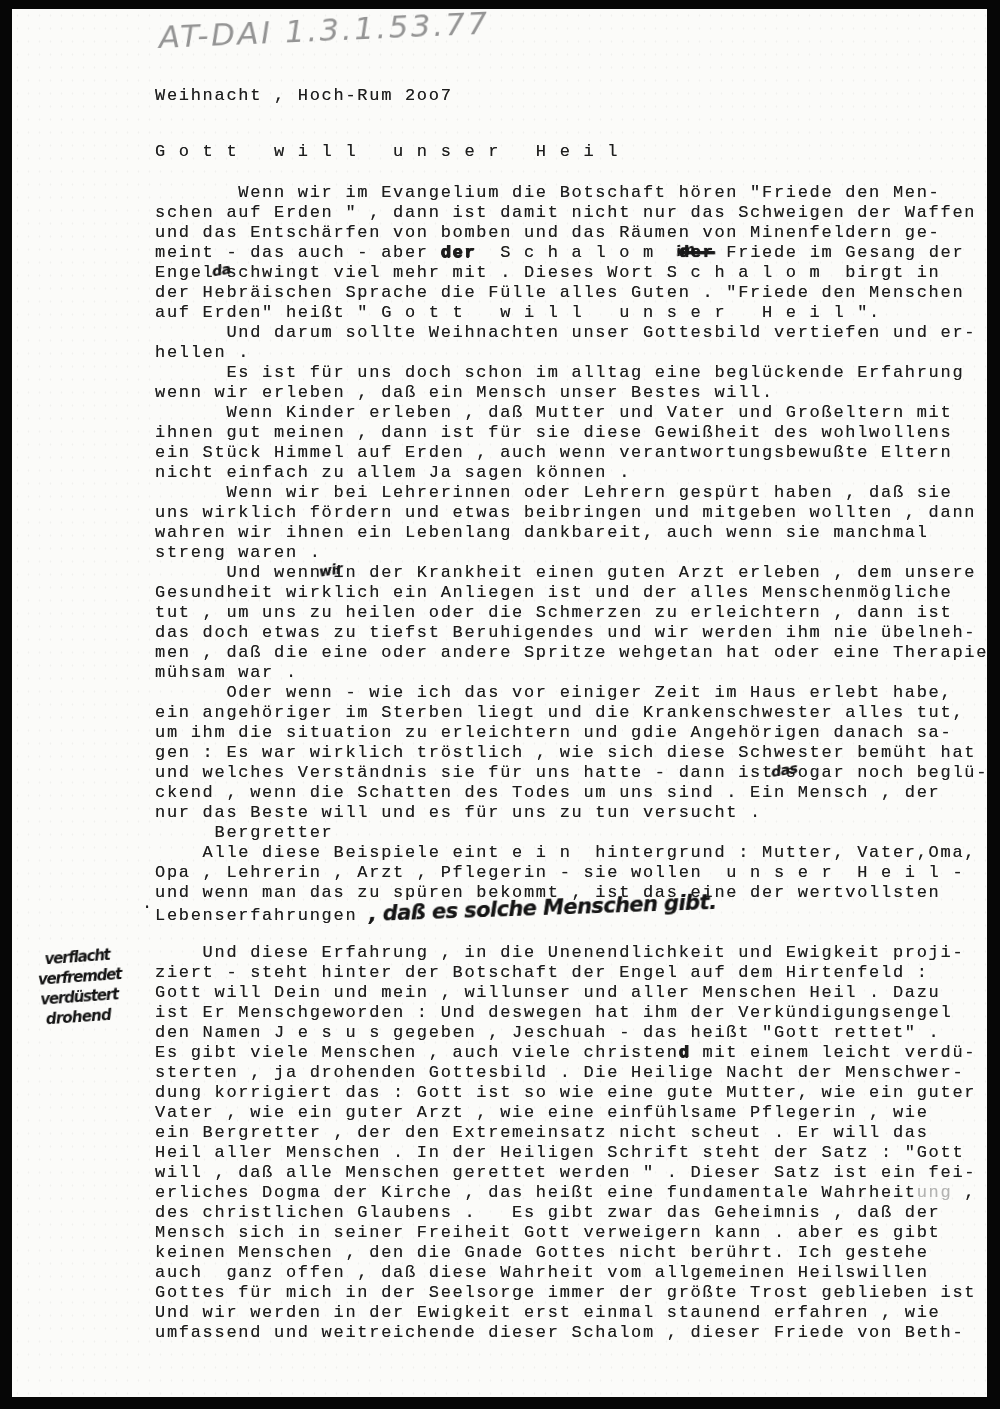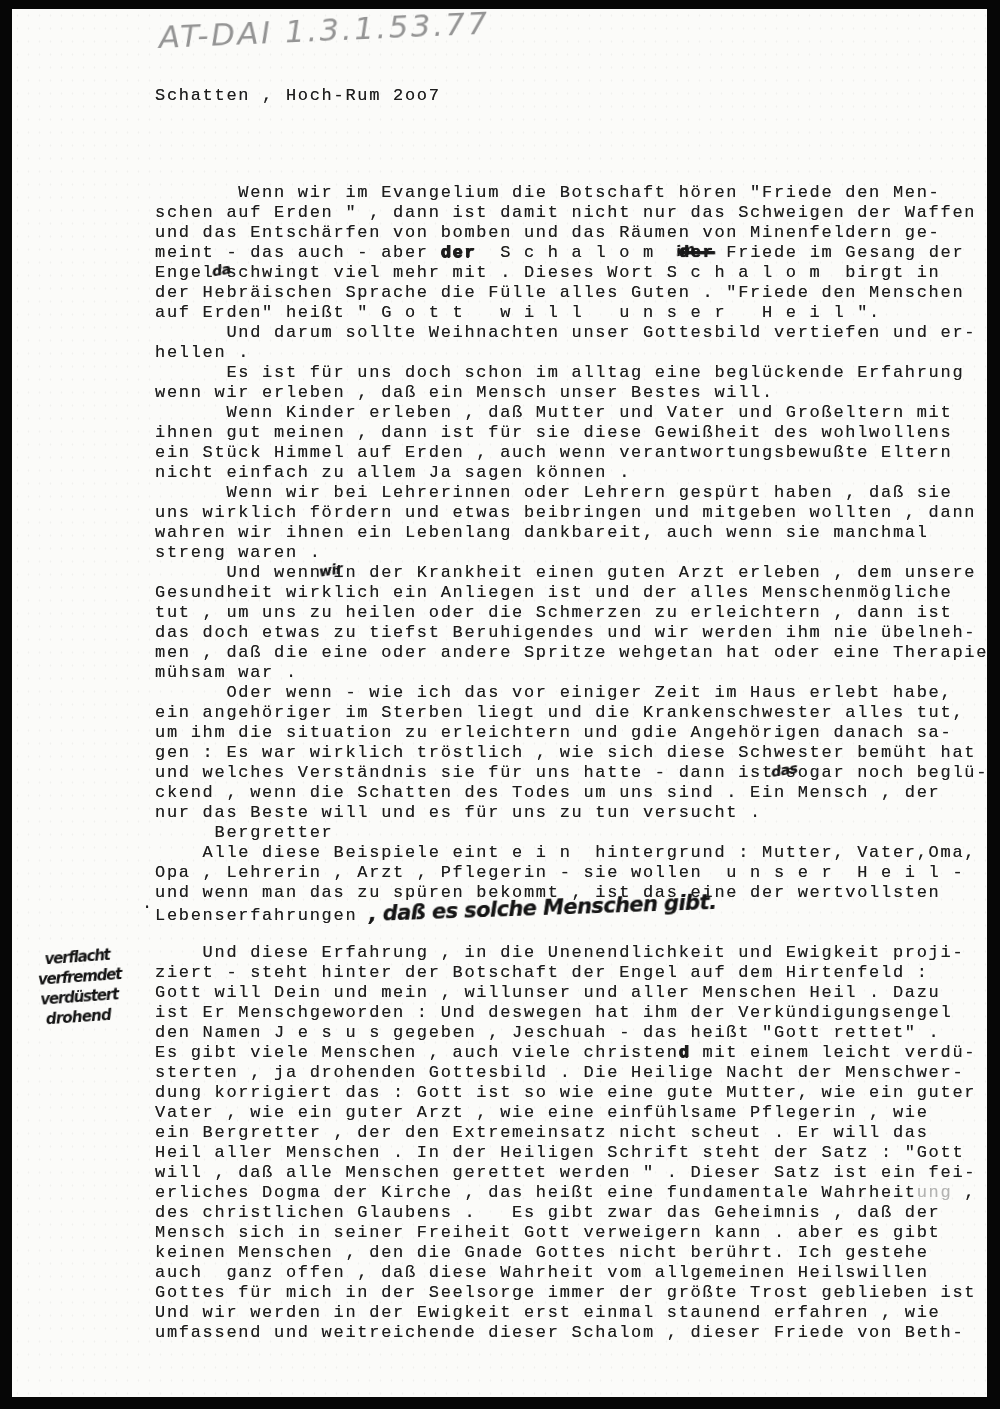"Schatten , Hoch-Rum 2oo7" div.typed { text: Schatten -> Weihnacht }
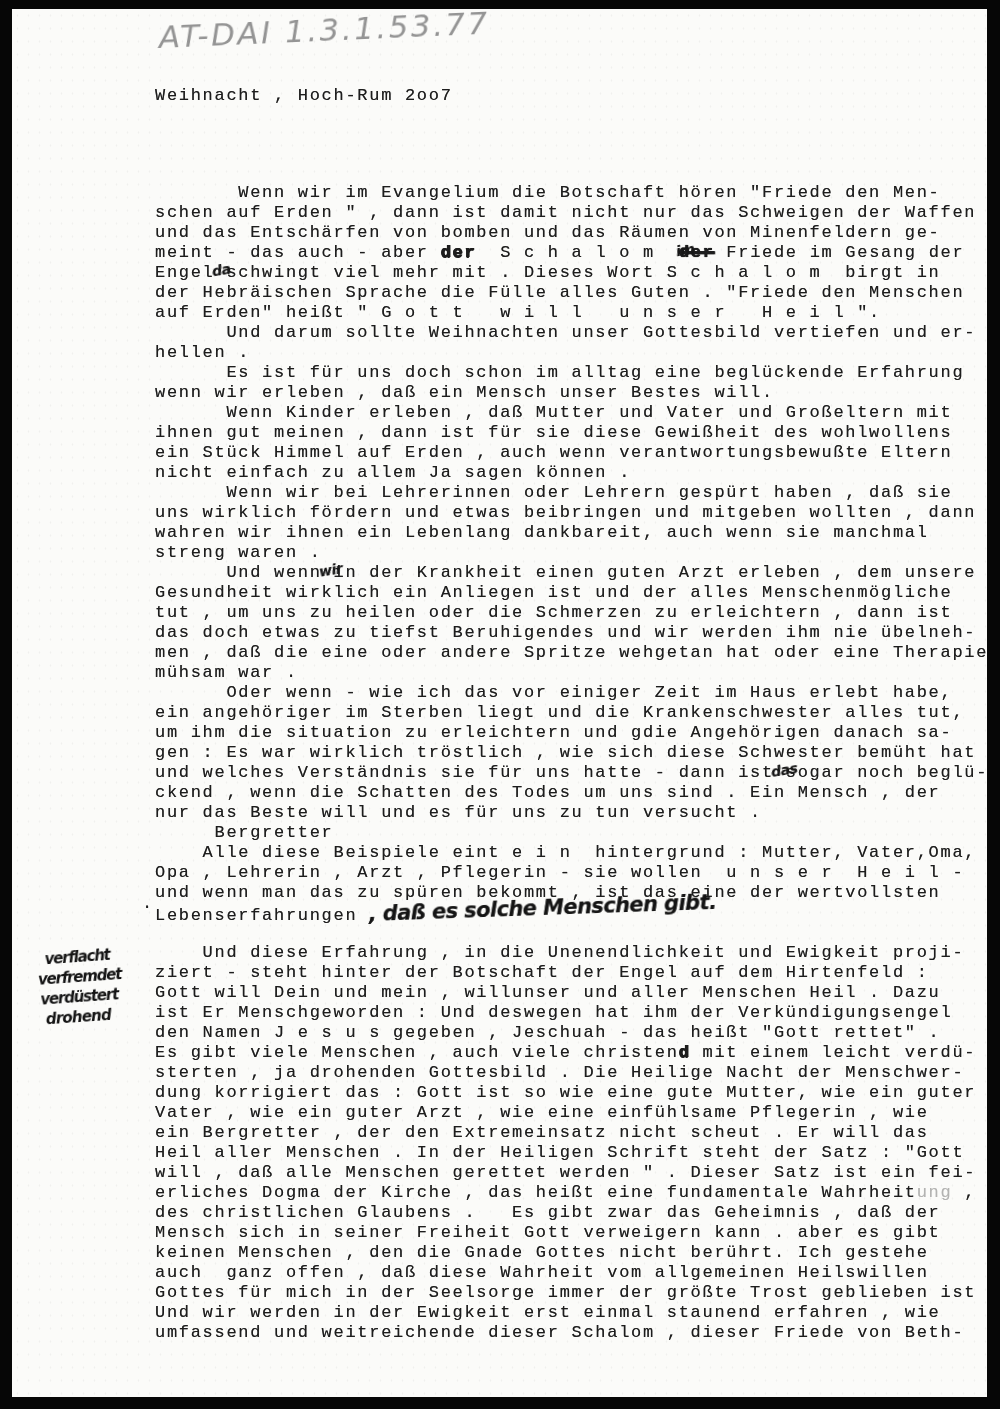"G o t t w" div.typed { html: none -> <div>G o t t w i l l u n s e r H e i l</div> }
